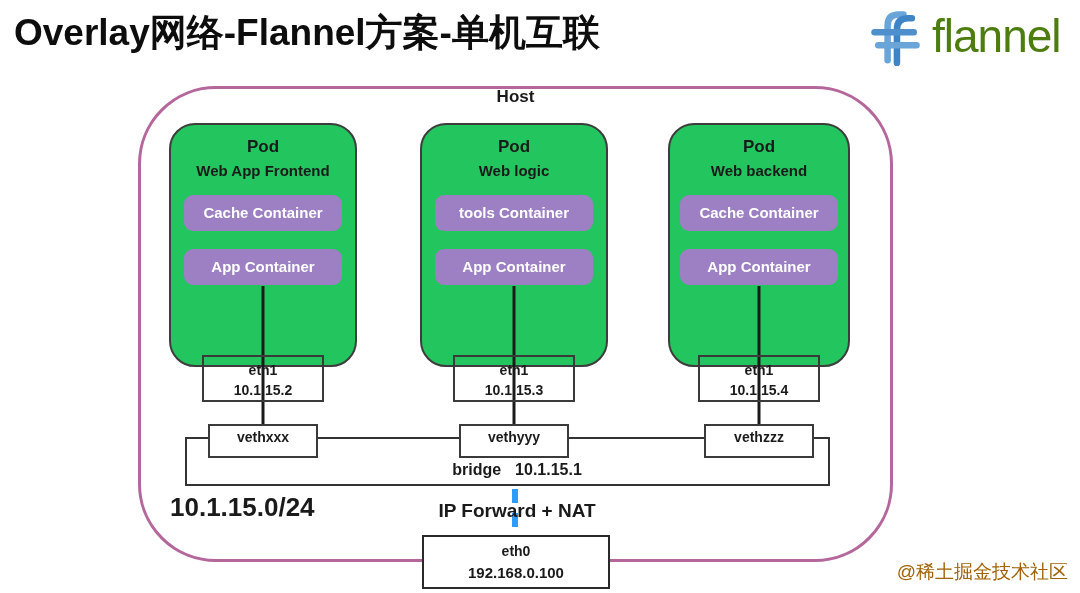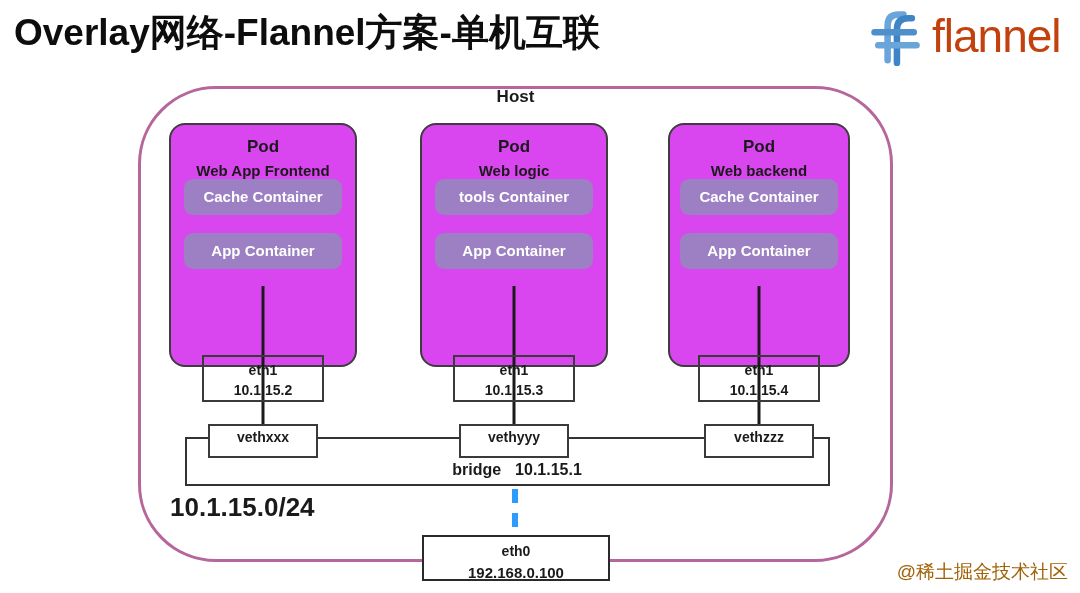"flannel" .logo-text { color: #c2410c -> #4d7c0f }
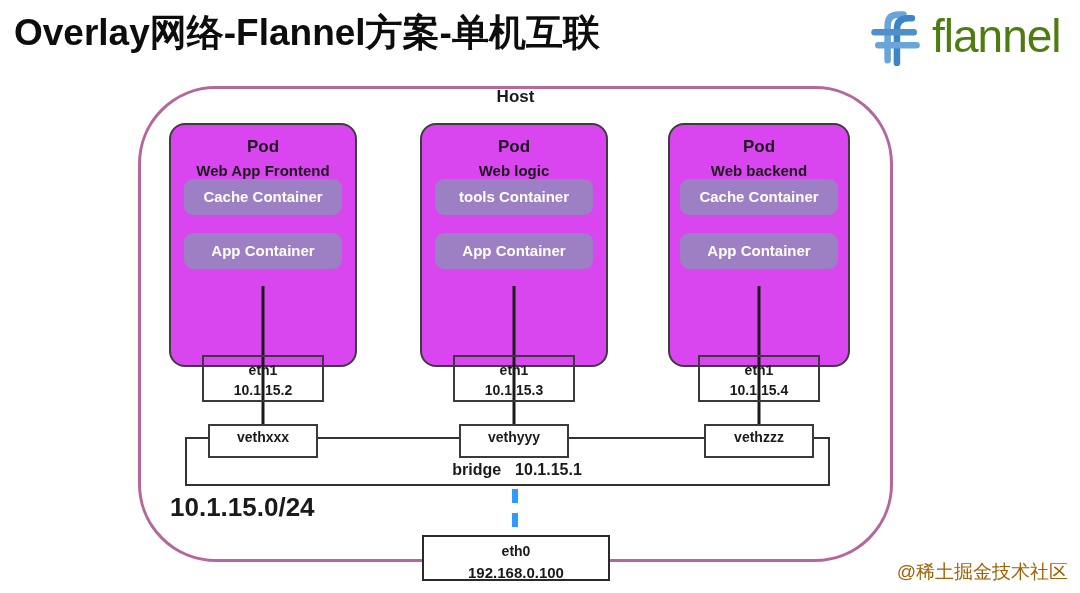"Pod" .pod { background: #d946ef -> #22c55e; border-radius: 16px -> 26px }
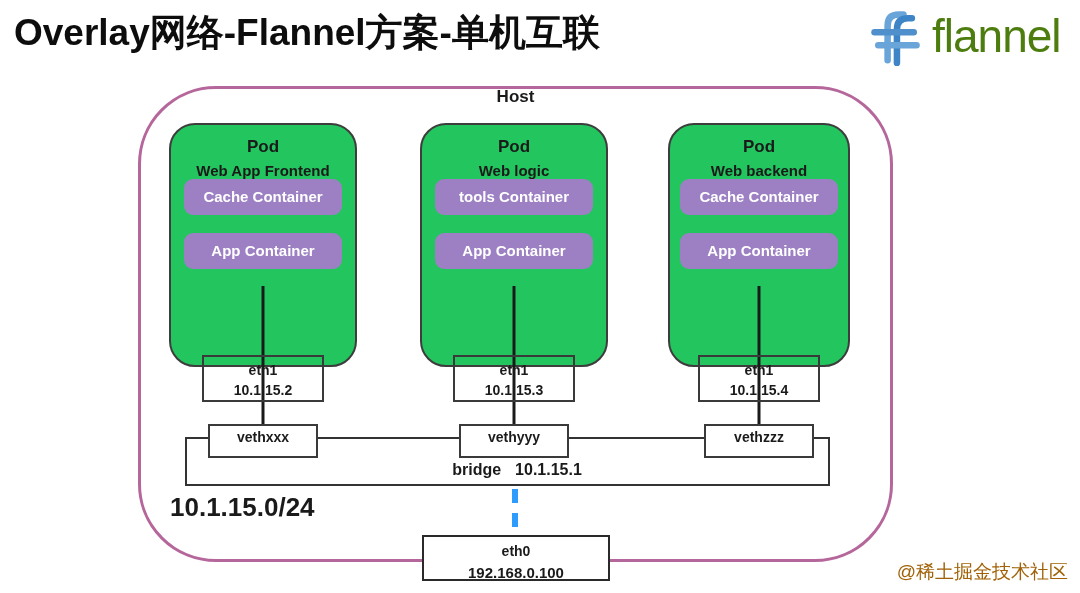"Cache Container" .pod-container { margin: 0 auto 0 -> 16px auto 0 }
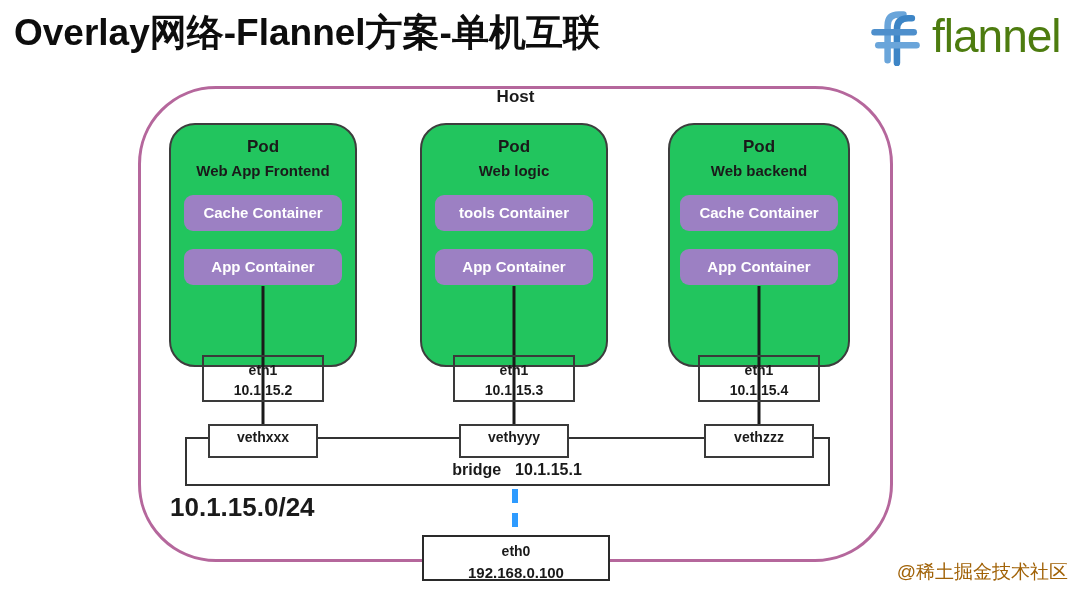"IP Forward + NAT" div.nat-label { html: none -> <div>IP Forward + NAT</div> }
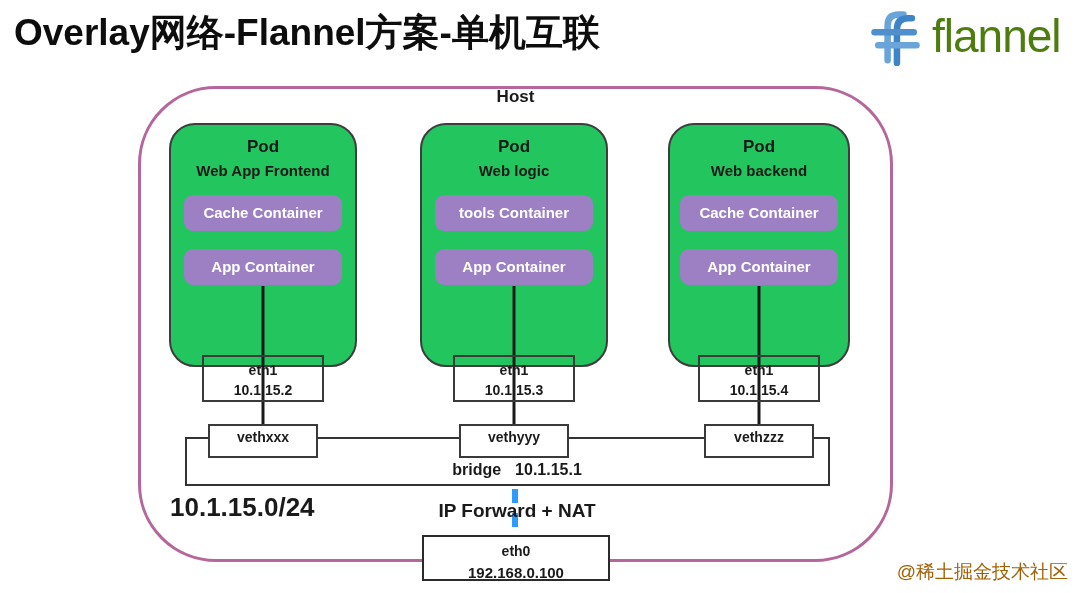"eth0" .eth0-box { height: 46px -> 54px }
